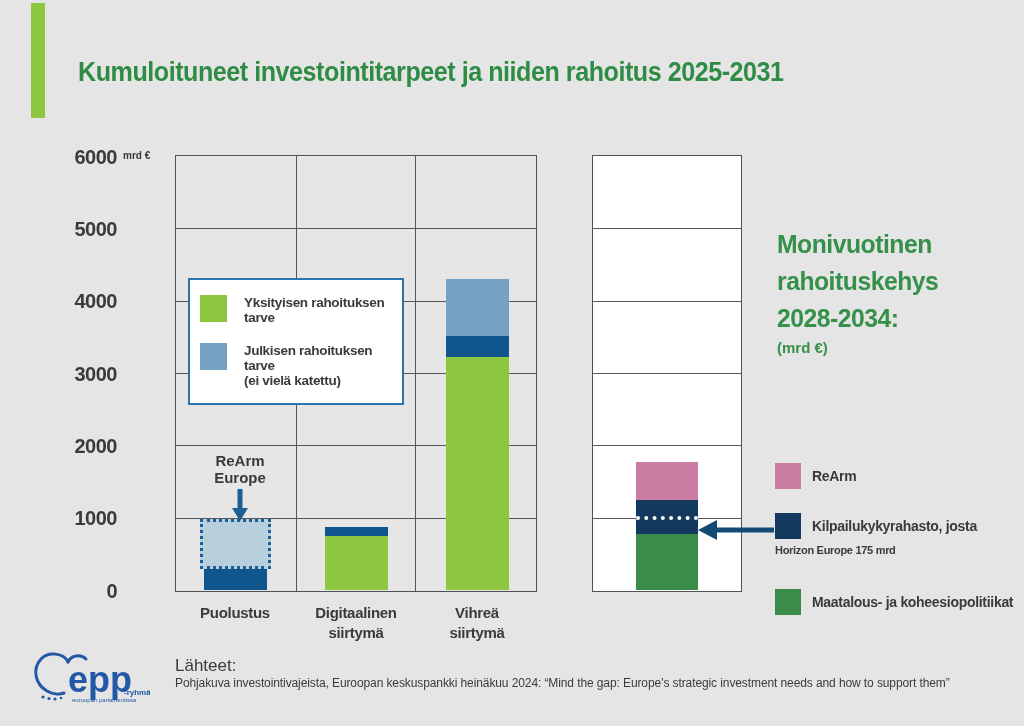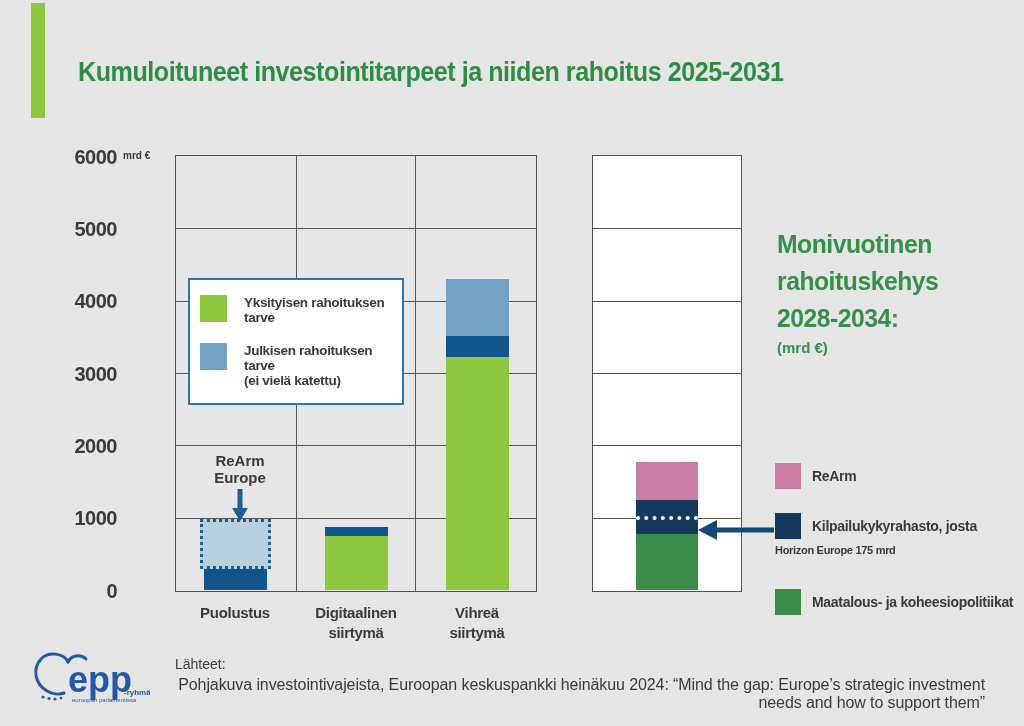"Lähteet:" .src-label { font-size: 14px -> 17px }
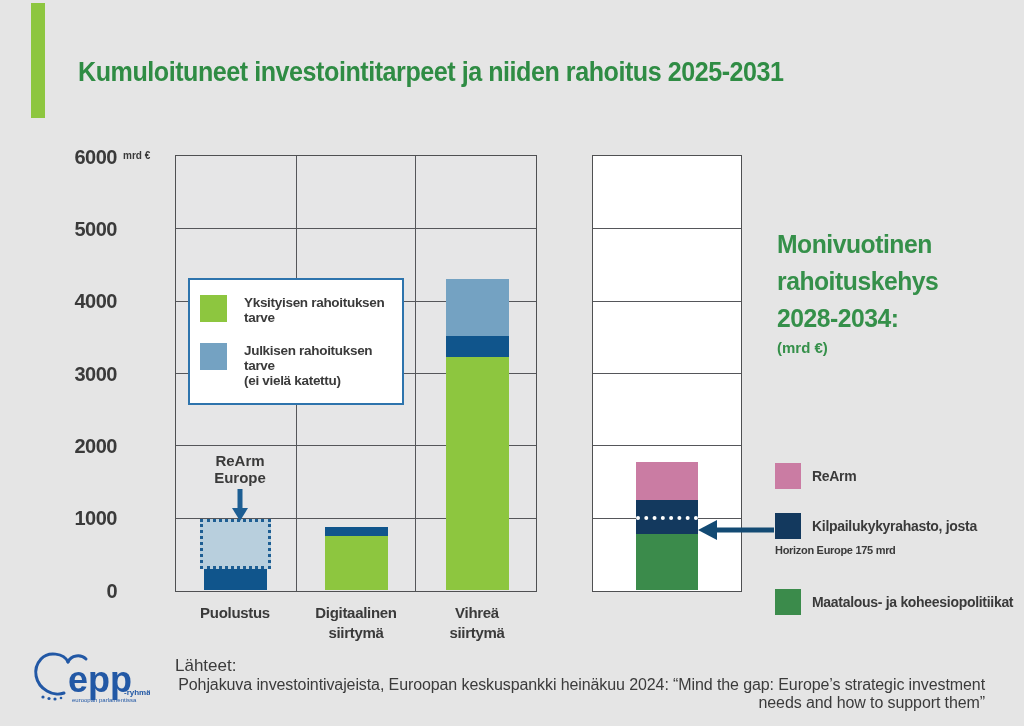"Pohjakuva investointivajeista, Euroopan" .src-line { font-size: 16px -> 12px; text-align: right -> none }
